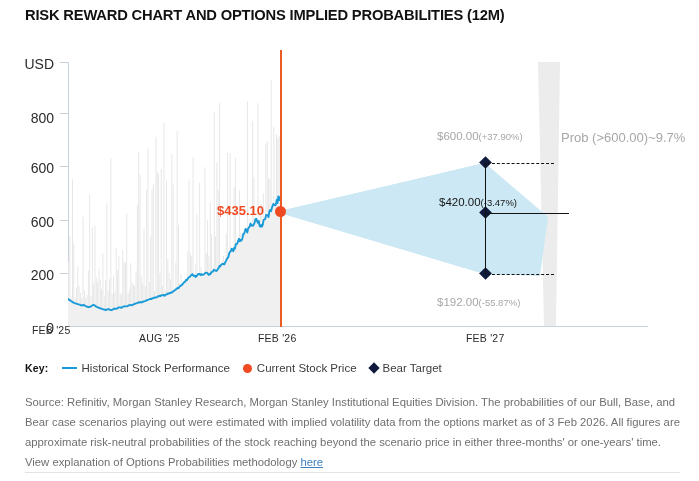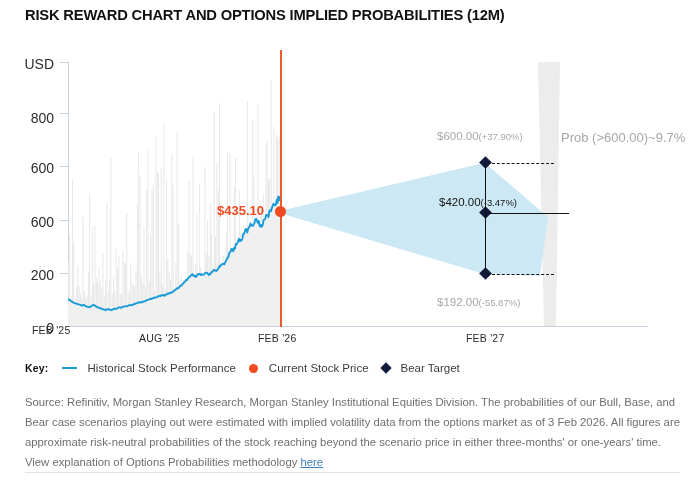"Historical Stock Performance" .key-item { gap: 11px -> 5px }
